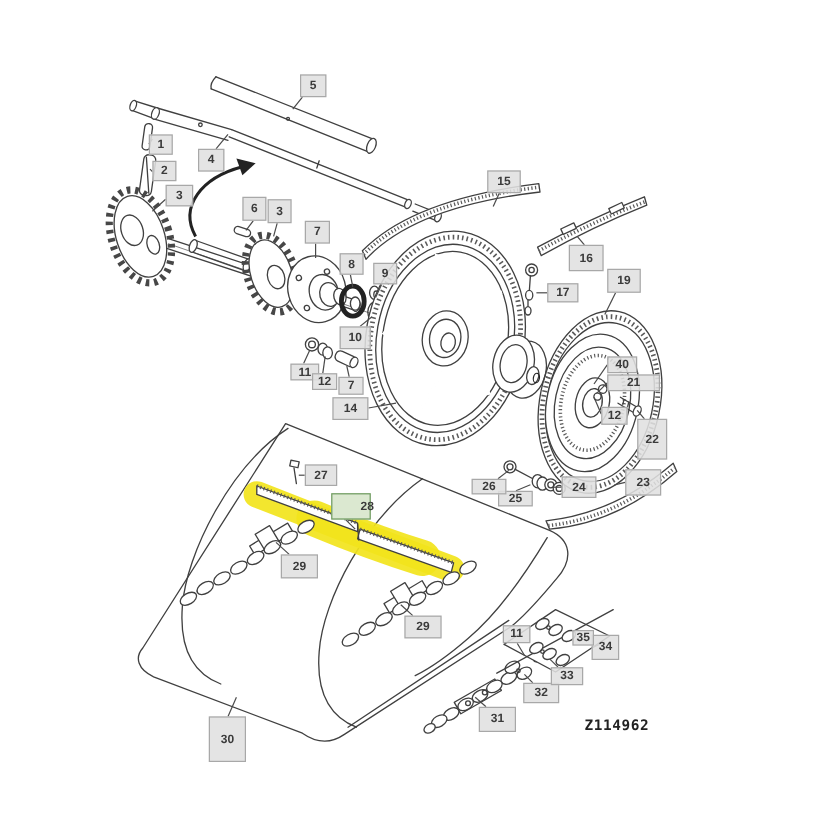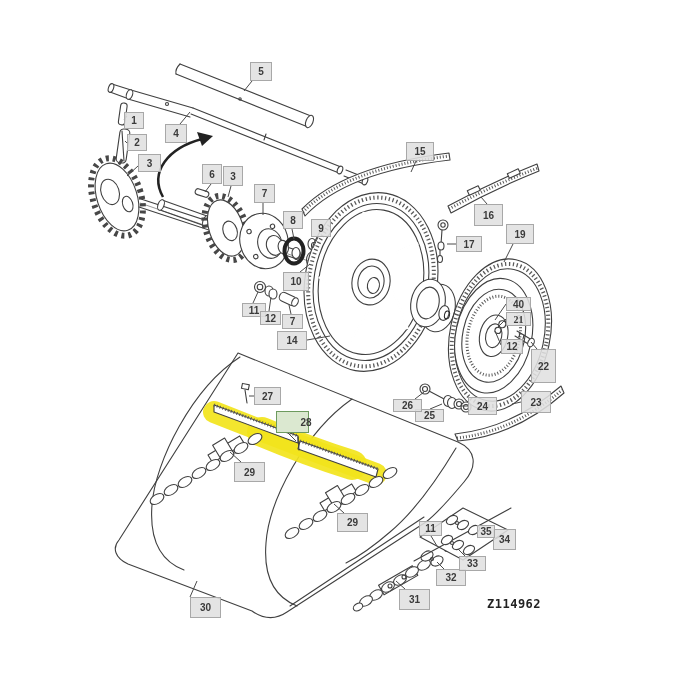"21" div.plabel { font-family: Liberation Serif, serif -> none; width: 25px -> 44px }
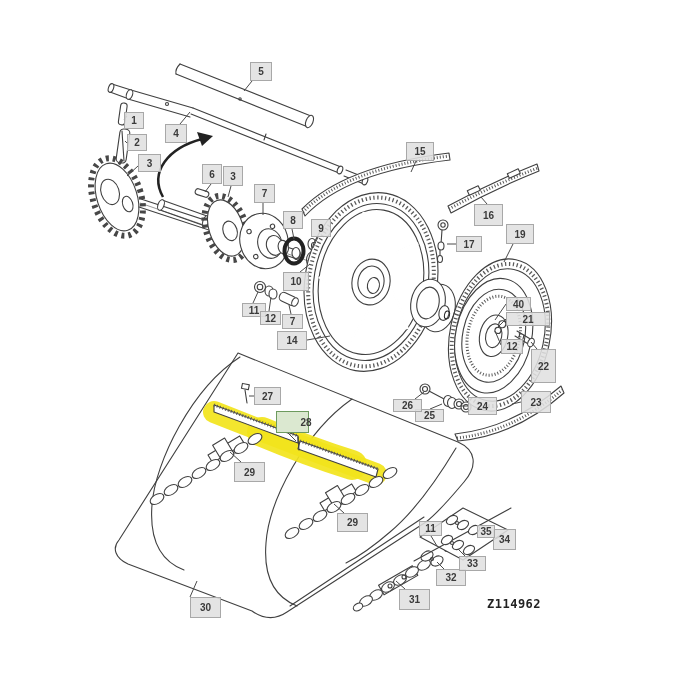"30" div.plabel { height: 21px -> 38px; margin-left: 16px -> none }
